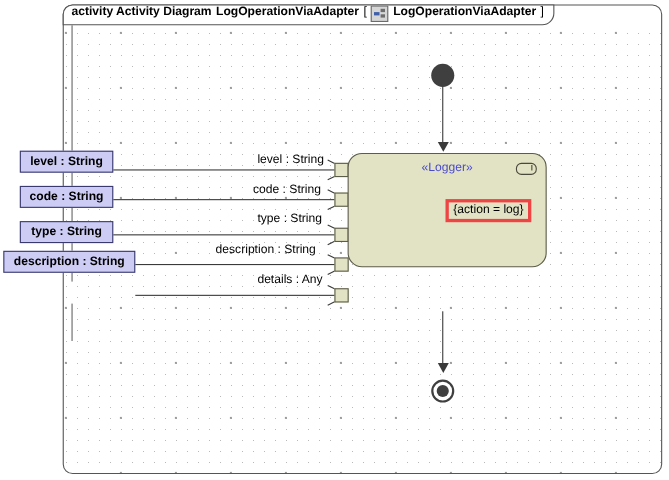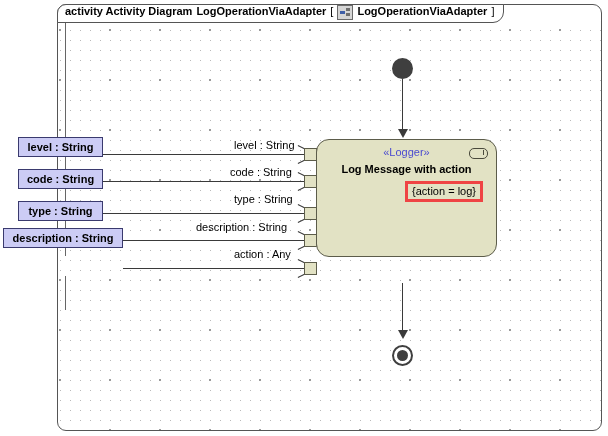"«Logger»" .action-node { height: 118px -> 104px }
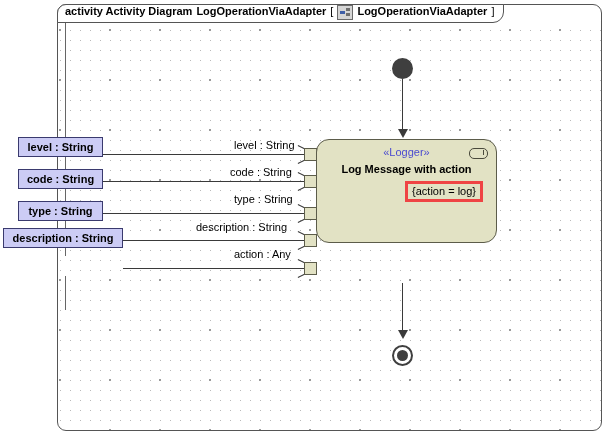"Log Message with action" div.action-title { html: <div>Log Message with action</div> -> none }
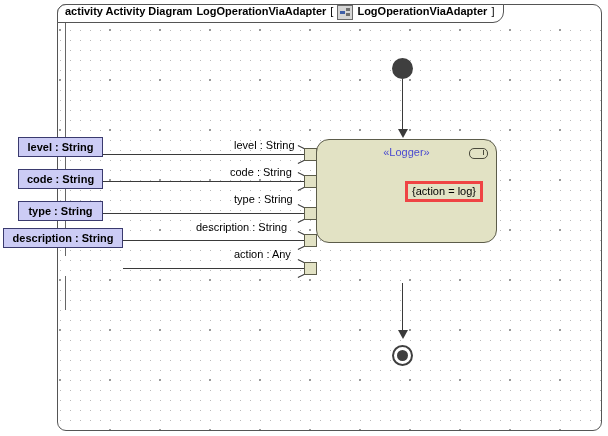"action : Any" div.edge-label { text: action -> details }
